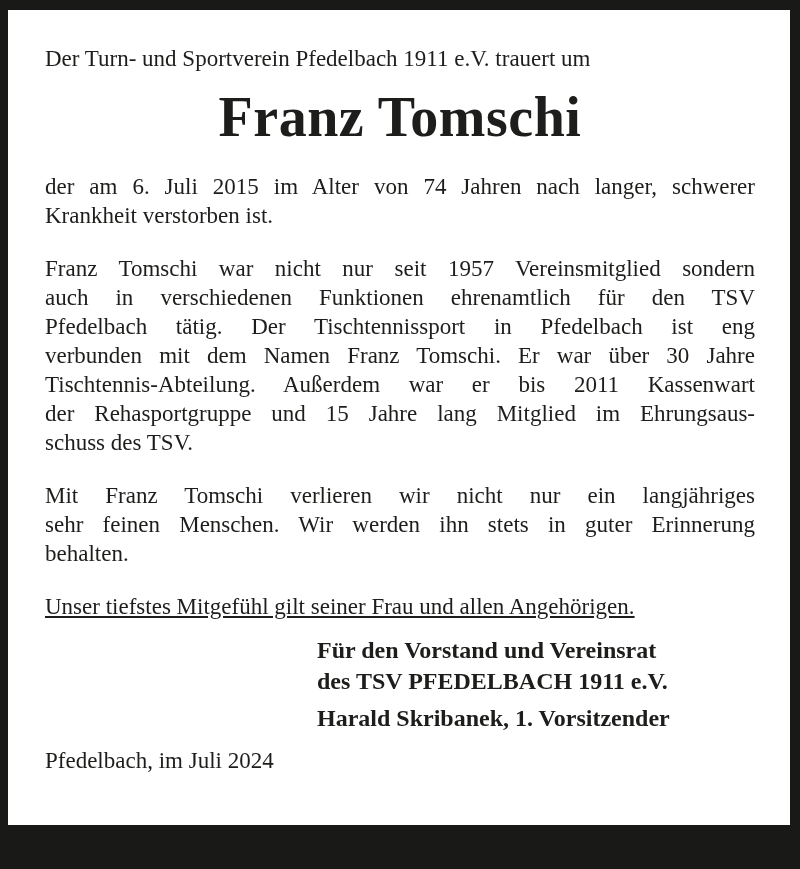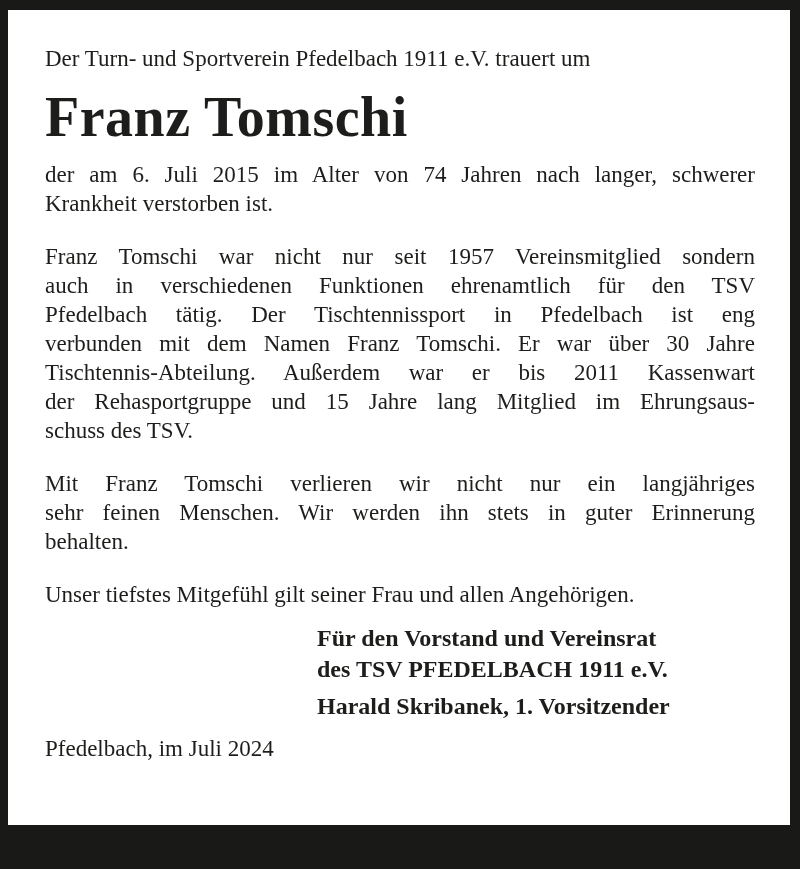"Franz Tomschi" .name { text-align: none -> center }
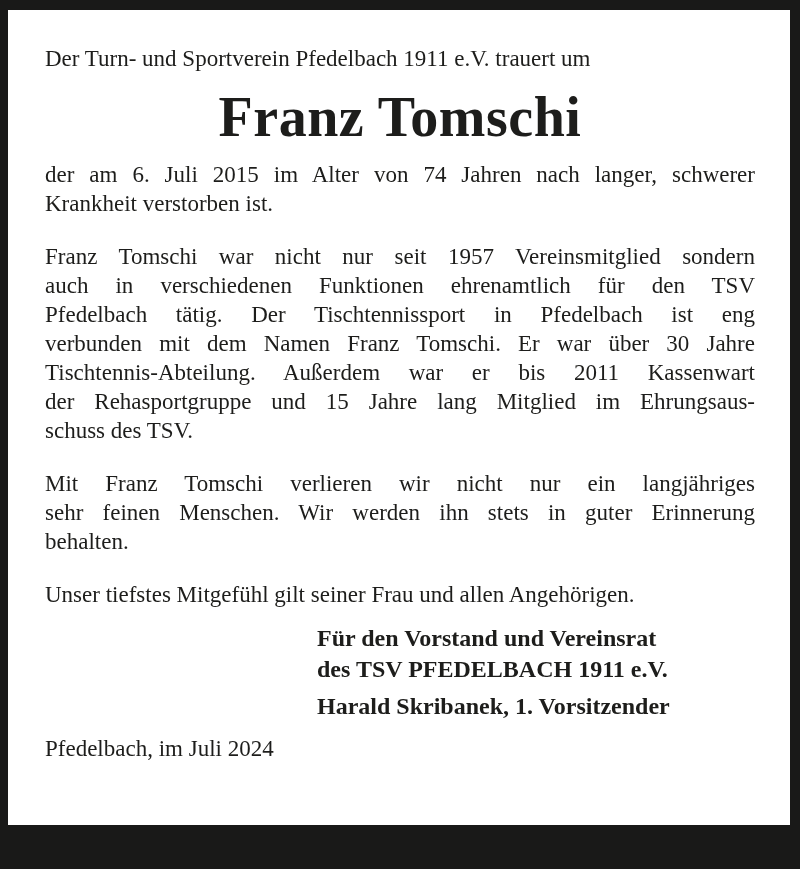"der am 6. Juli 2015" .para { margin-top: 12px -> 24px }
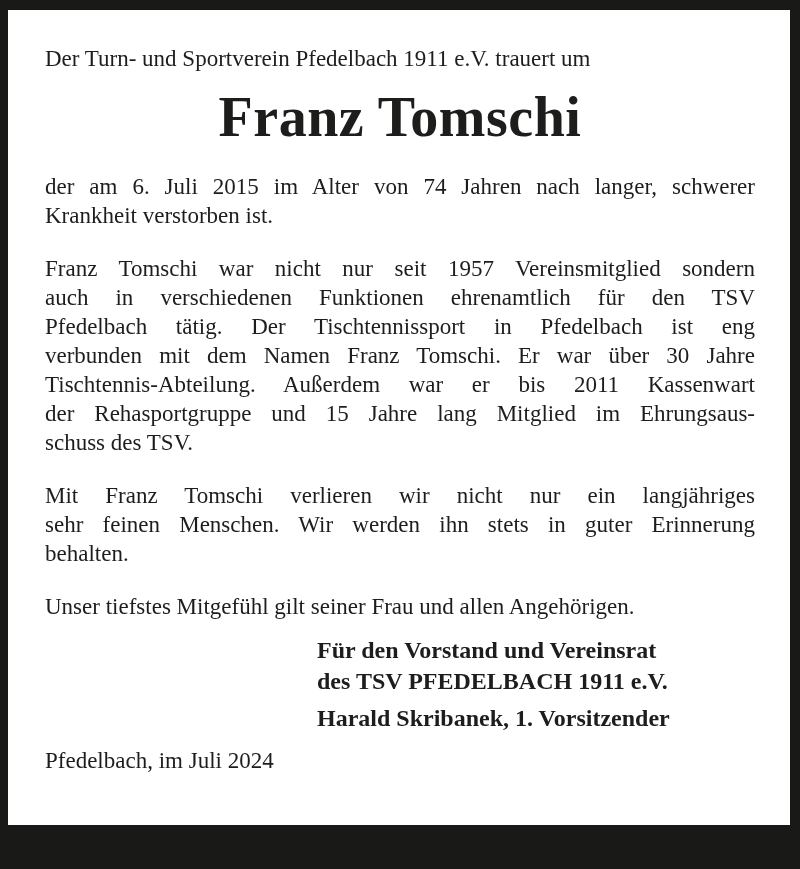"Unser tiefstes Mitgefühl gilt seiner" .condolence { text-decoration: none -> underline }
